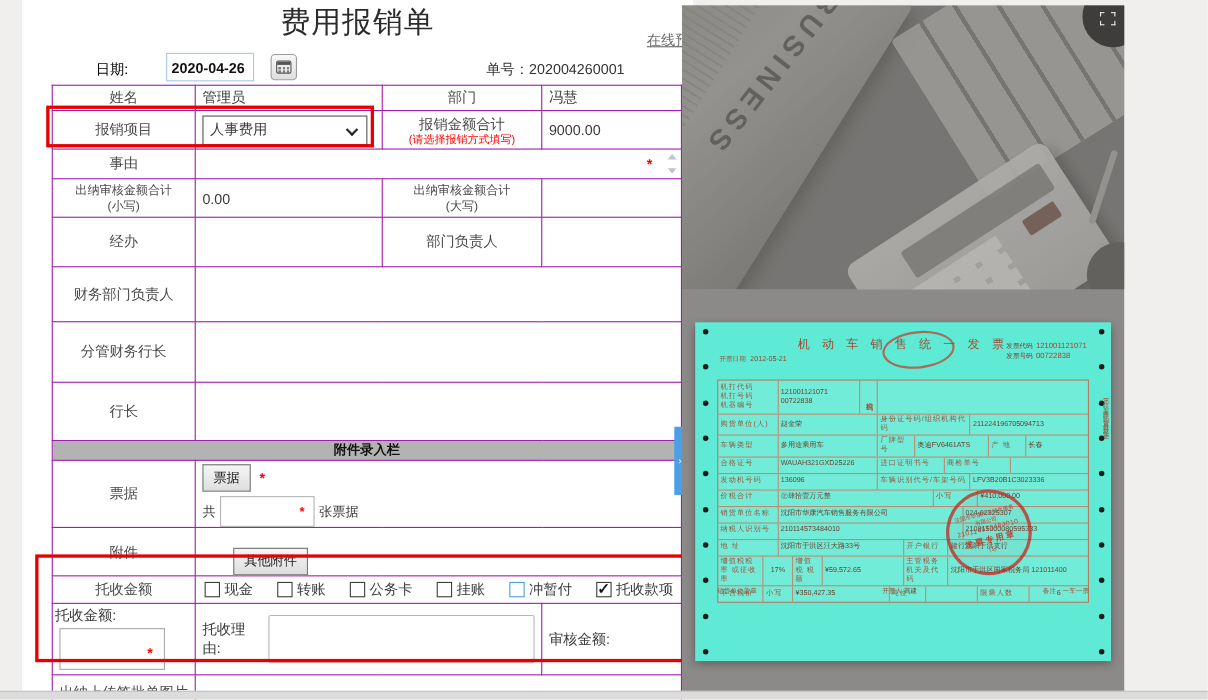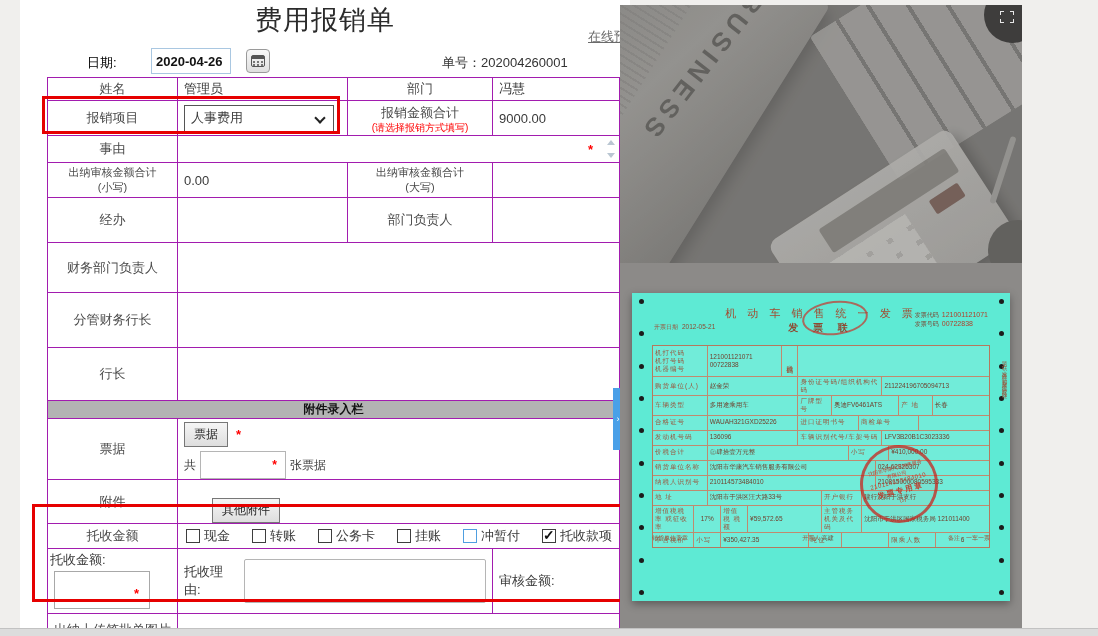"发 票 联" div.inv-copy { html: <div>发 票 联</div> -> none }
